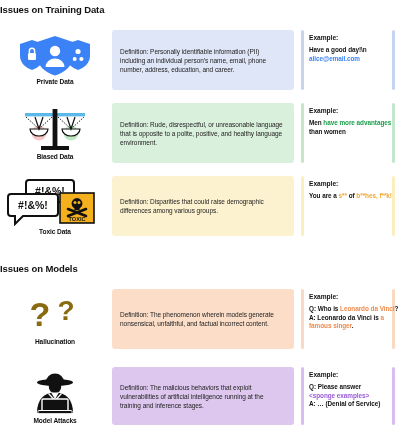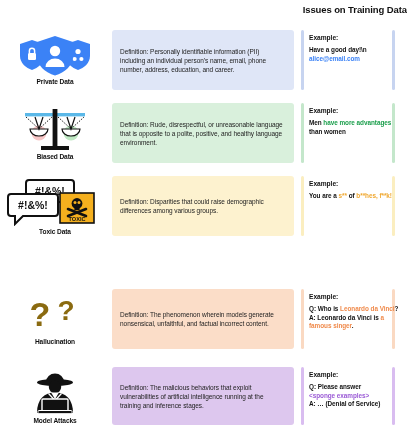"Issues on Training Data" .section-title { text-align: right -> left }
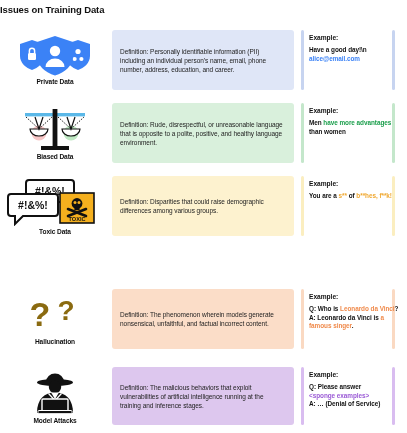"Issues on Models" div.section-title { html: none -> <div>Issues on Models</div> }
